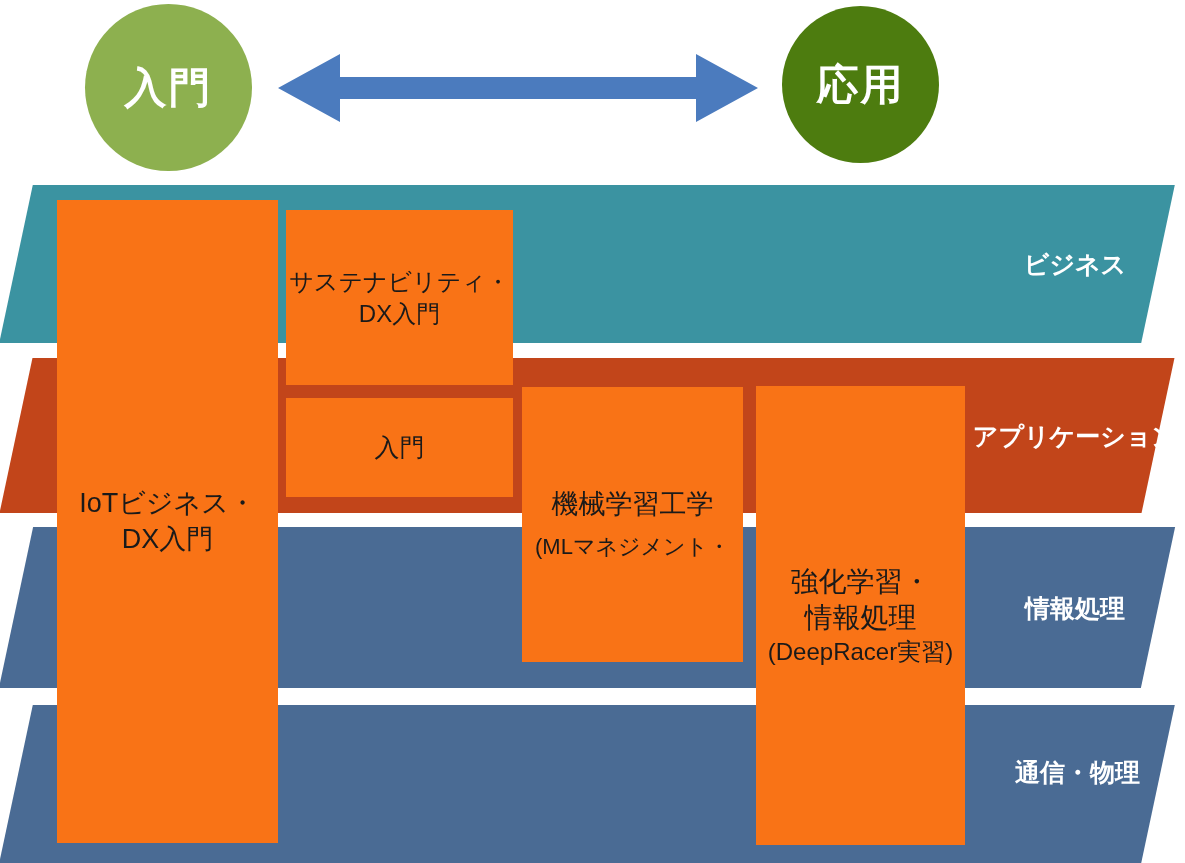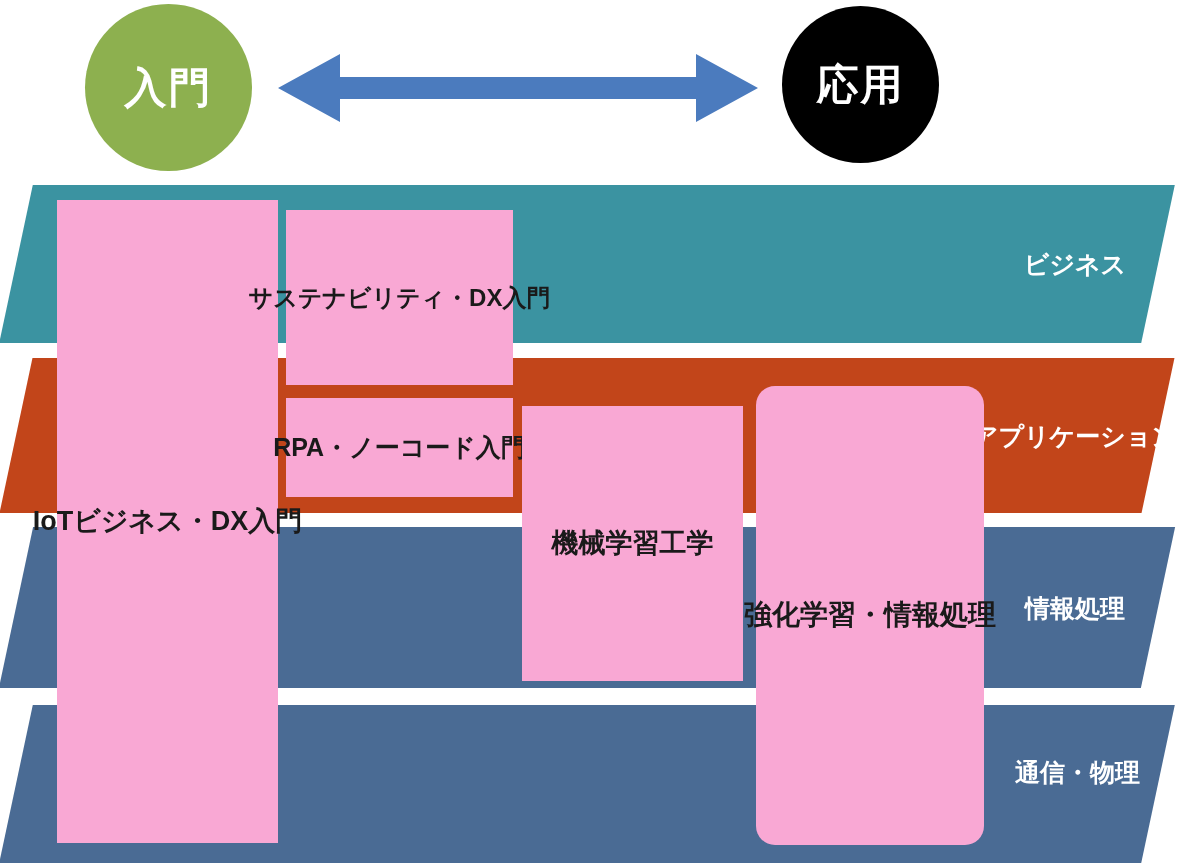"応用" div.level-circle { background: #000000 -> #4d7c0f }
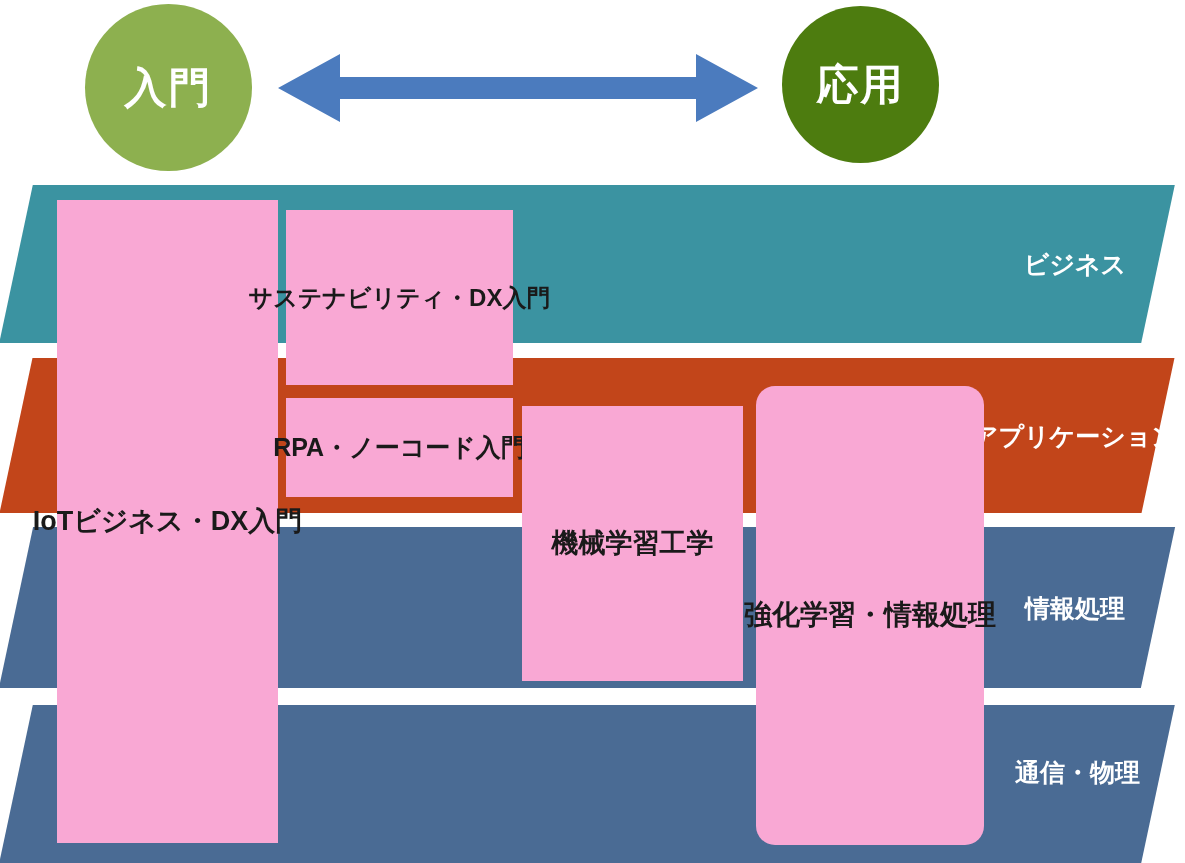"サステナビリティ・" .course-box { background: #f9a8d4 -> #f97316; flex-direction: row -> column; font-weight: bold -> normal }
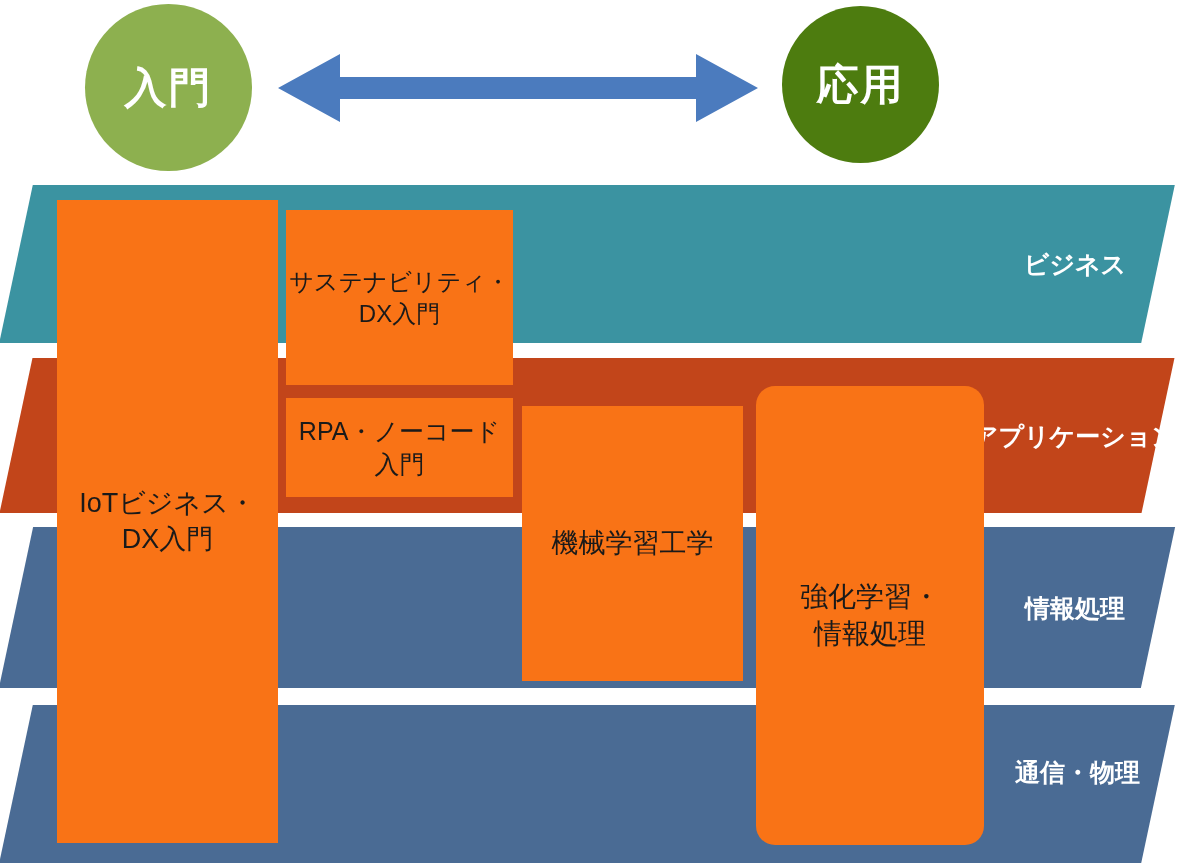"RPA・ノーコード" div { html: <div>RPA・ノーコード</div> -> none }
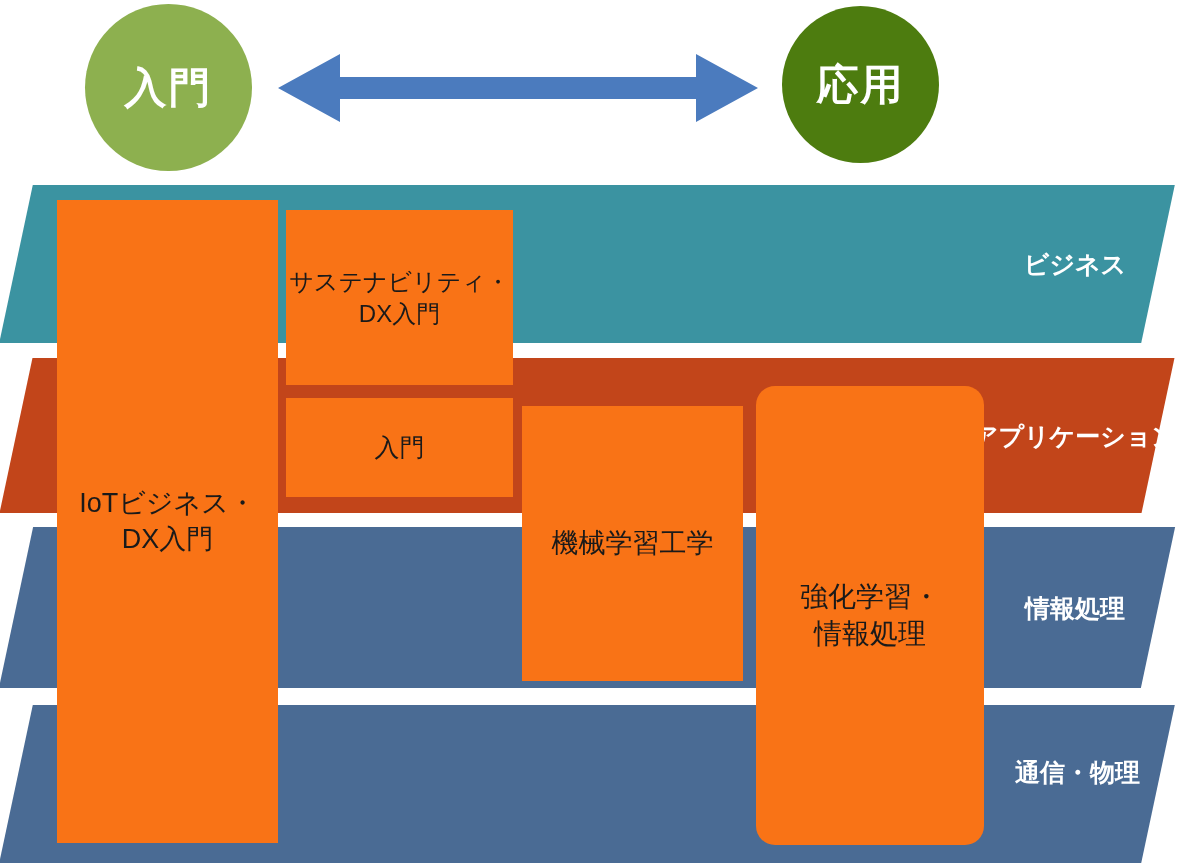"機械学習工学" .box-ml { top: 406px -> 387px }
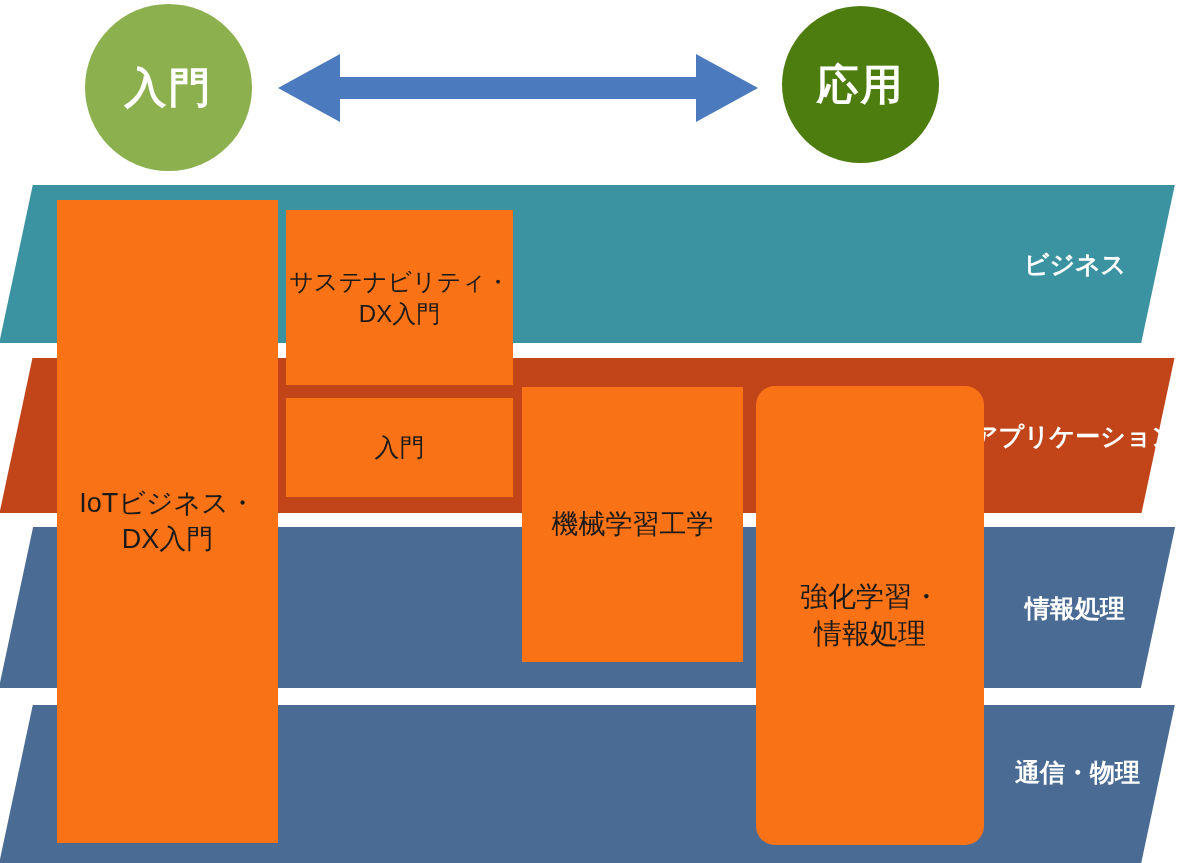"(MLマネジメント・" div { html: none -> <div>(MLマネジメント・</div> }
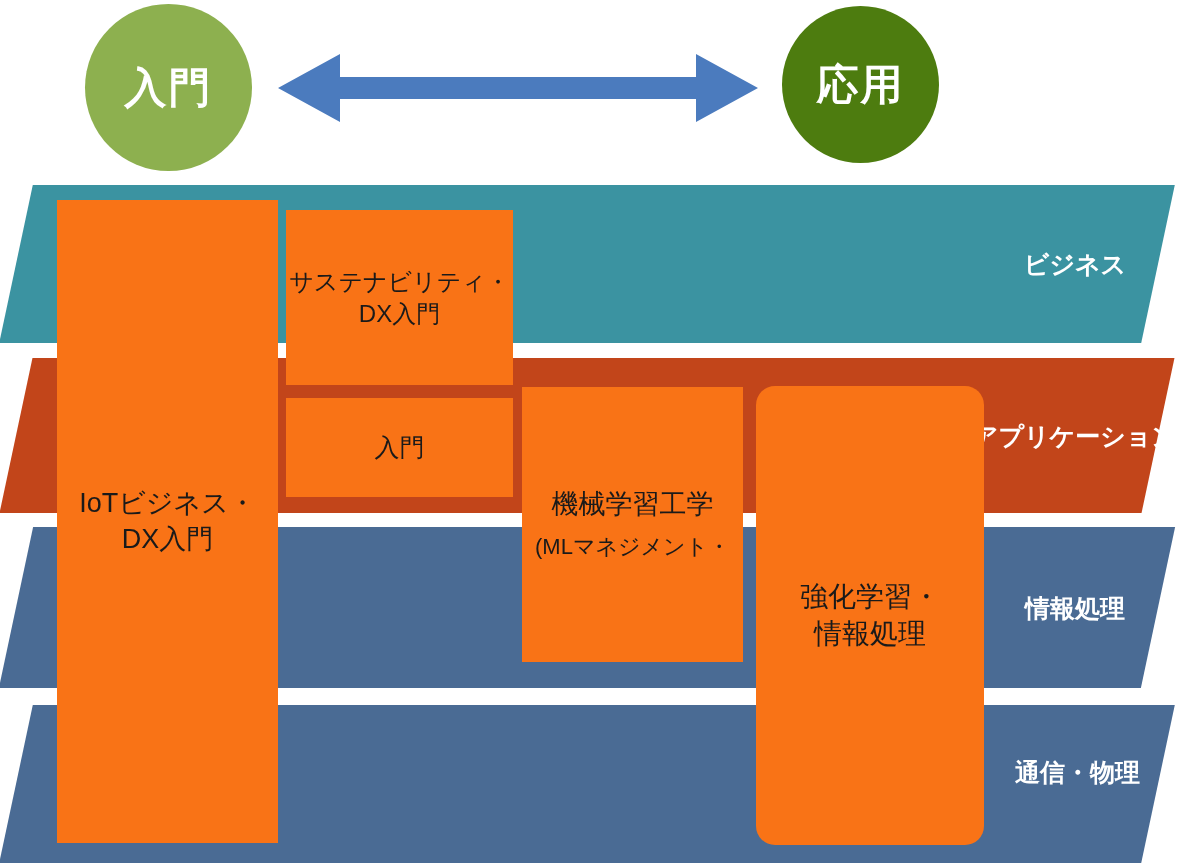"強化学習・" .box-rl { border-radius: 19px -> none; width: 228px -> 209px }
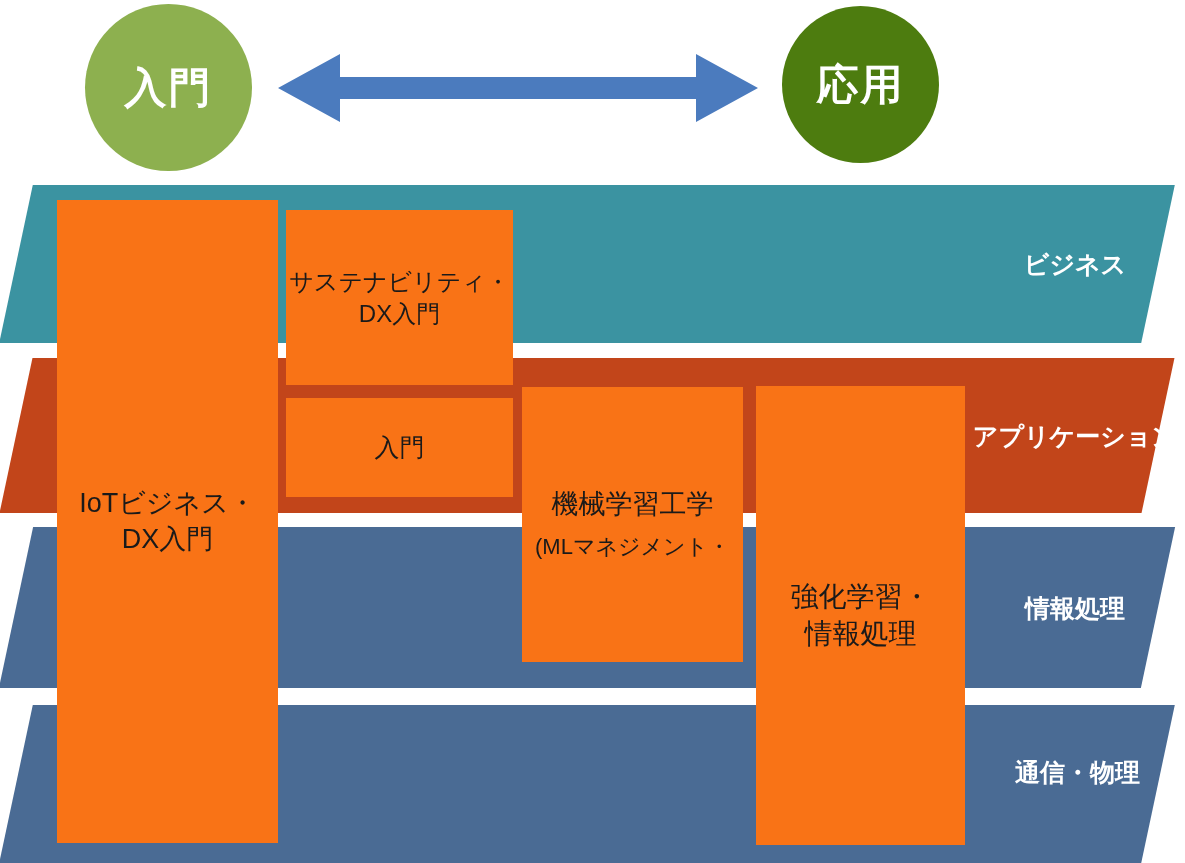"(DeepRacer実習)" div { html: none -> <div>(DeepRacer実習)</div> }
